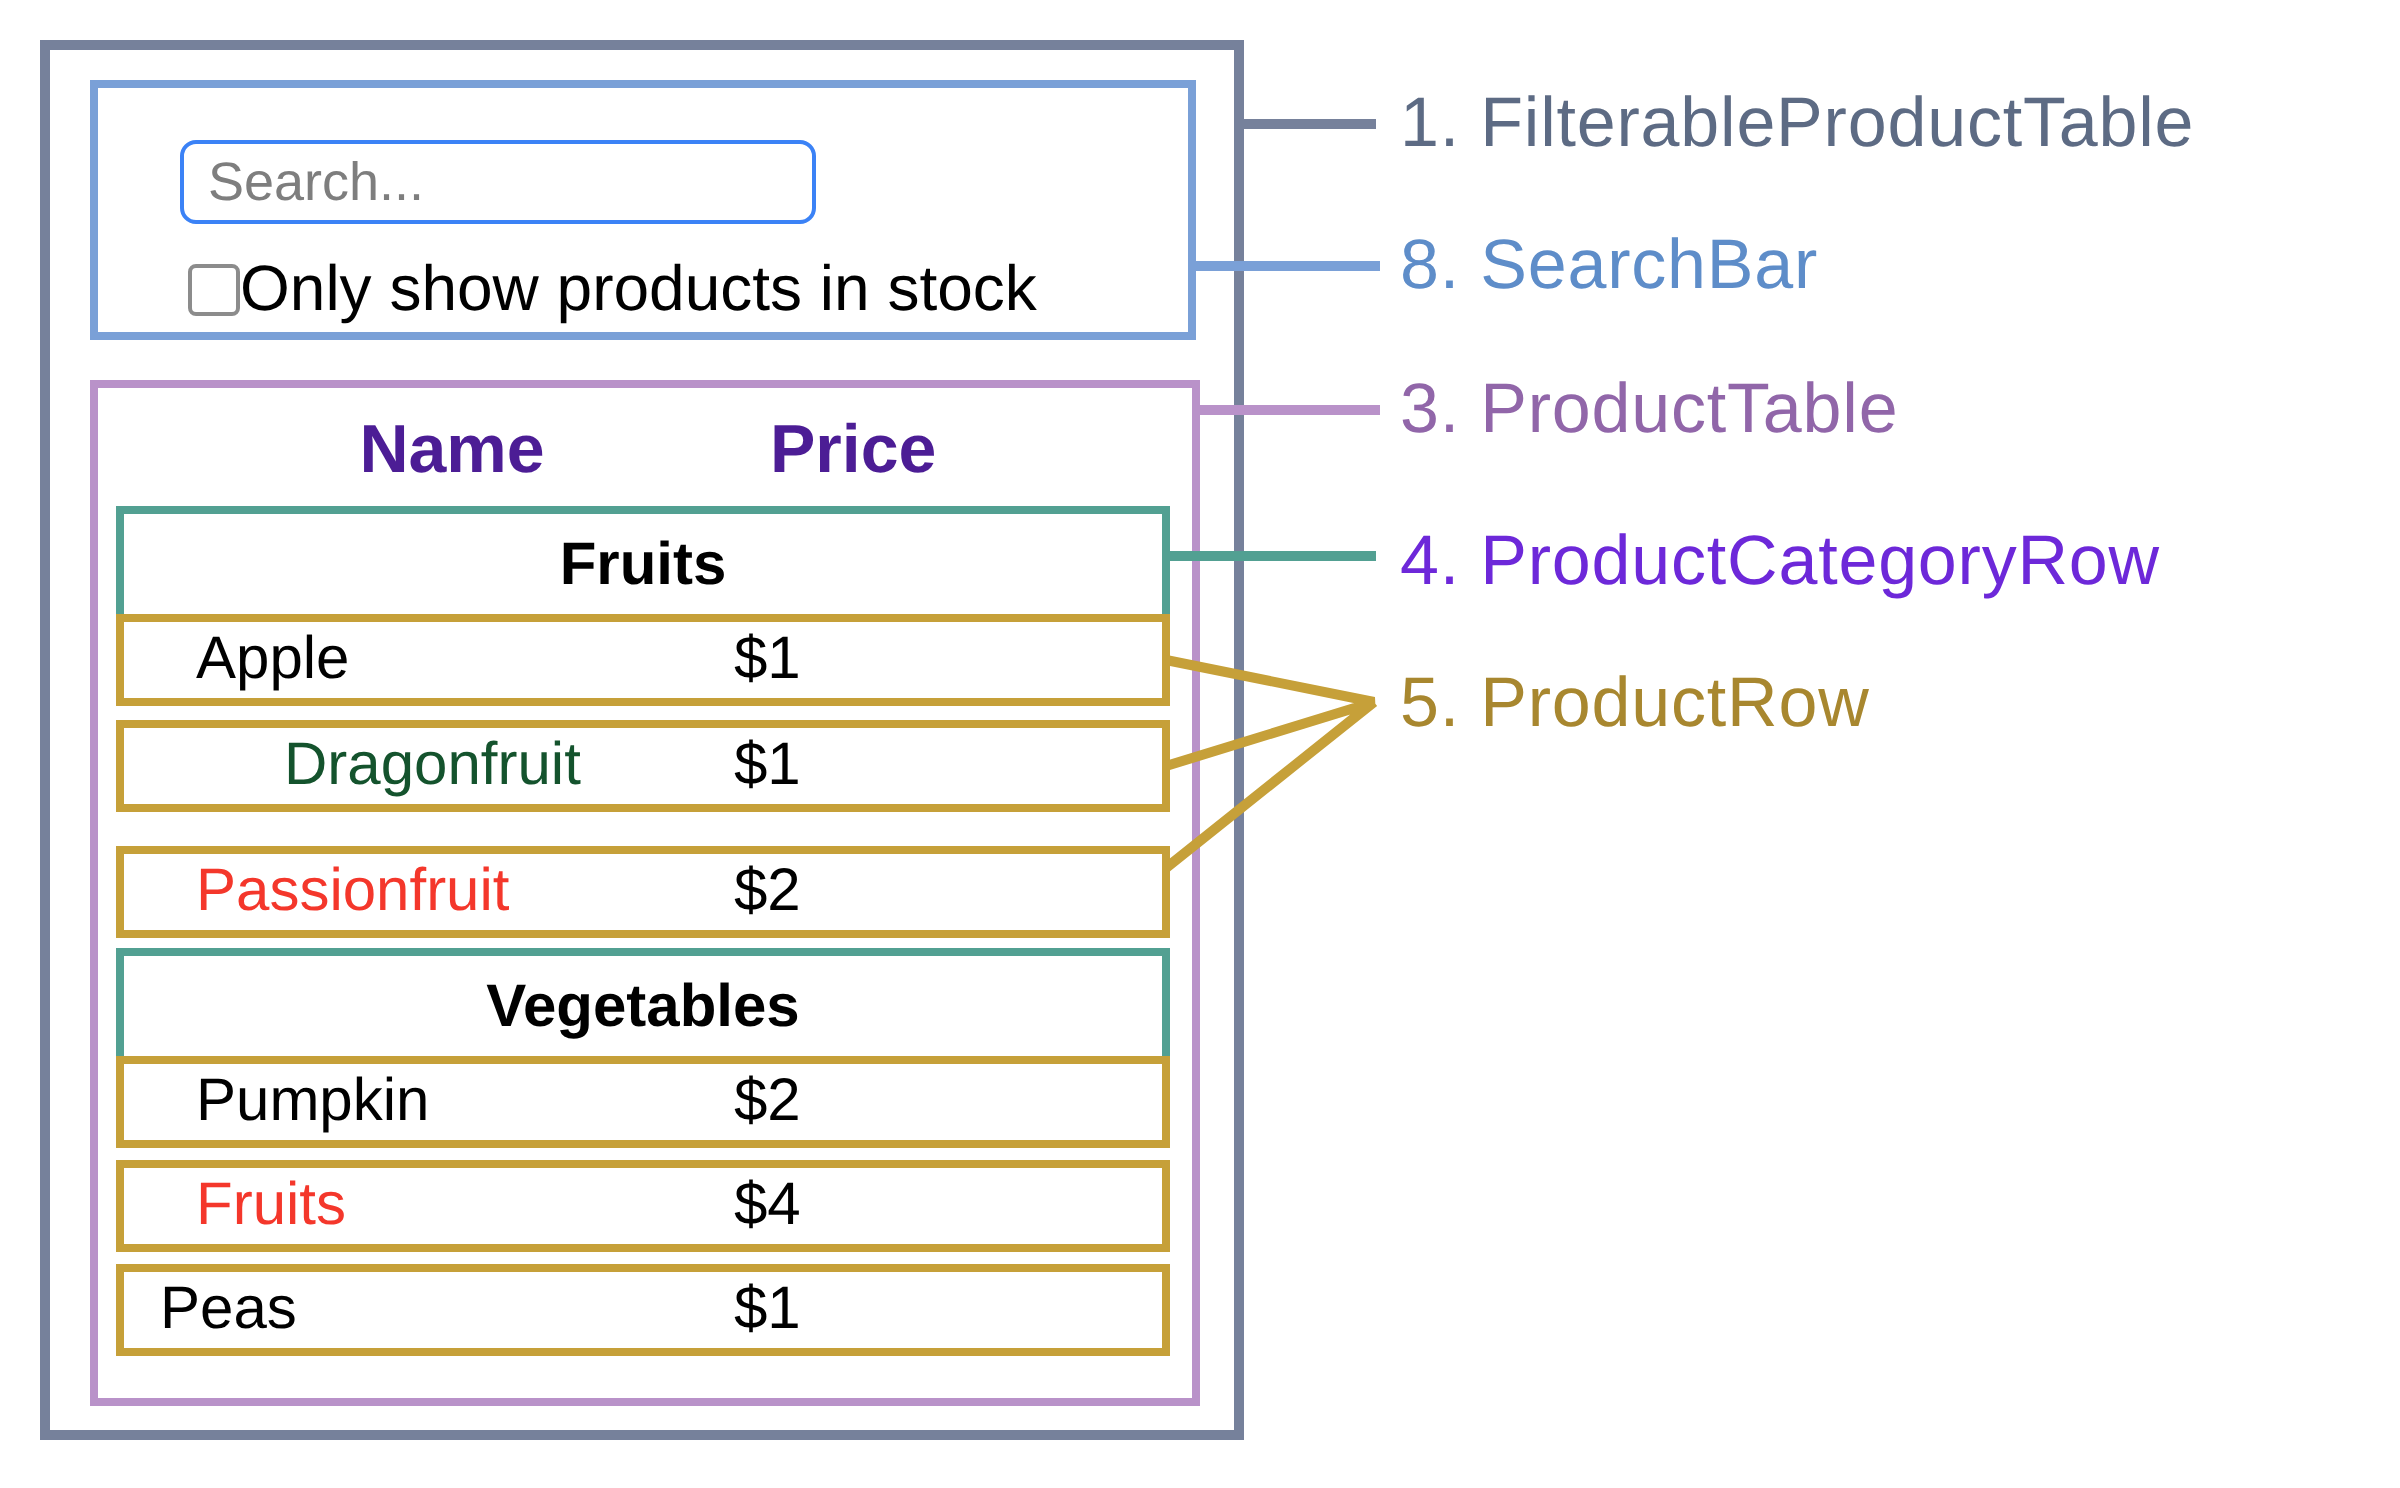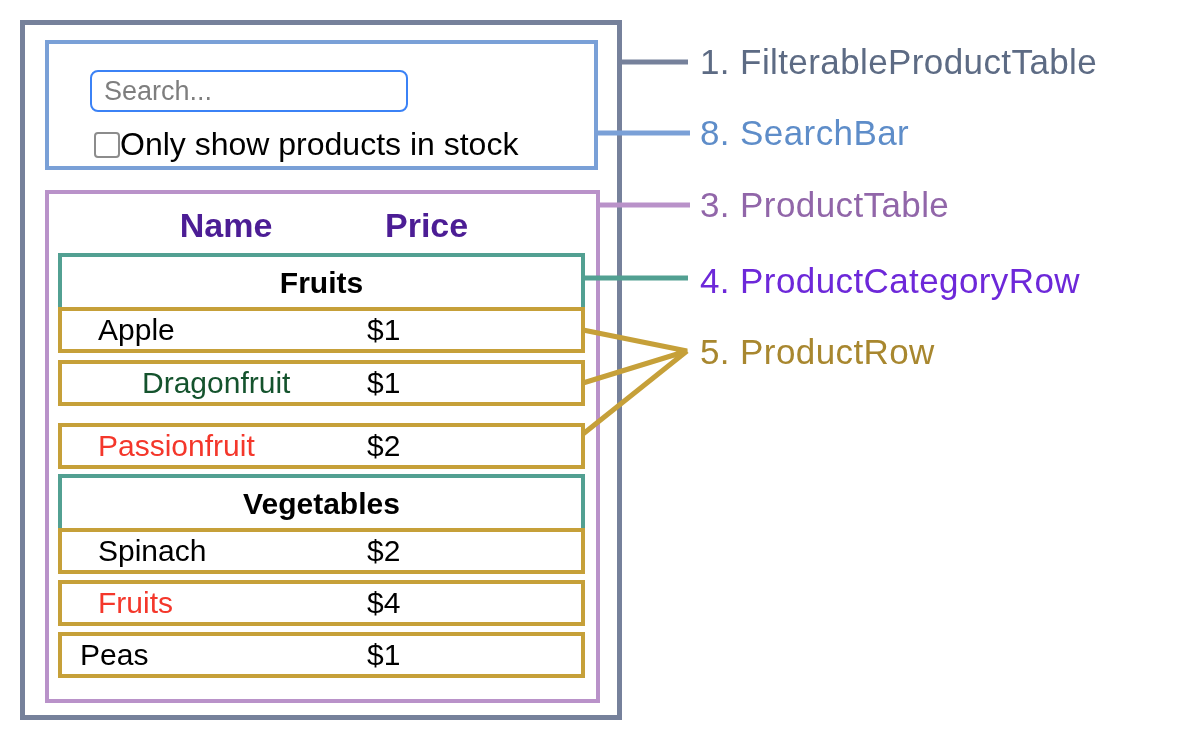"Spinach" span.cell-name { text: Spinach -> Pumpkin }
